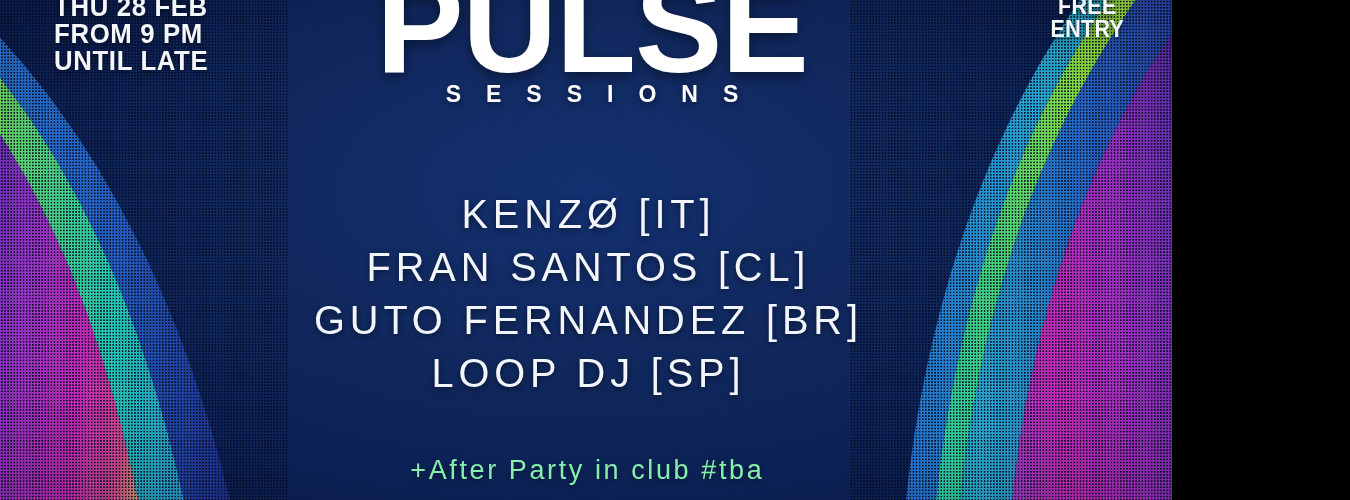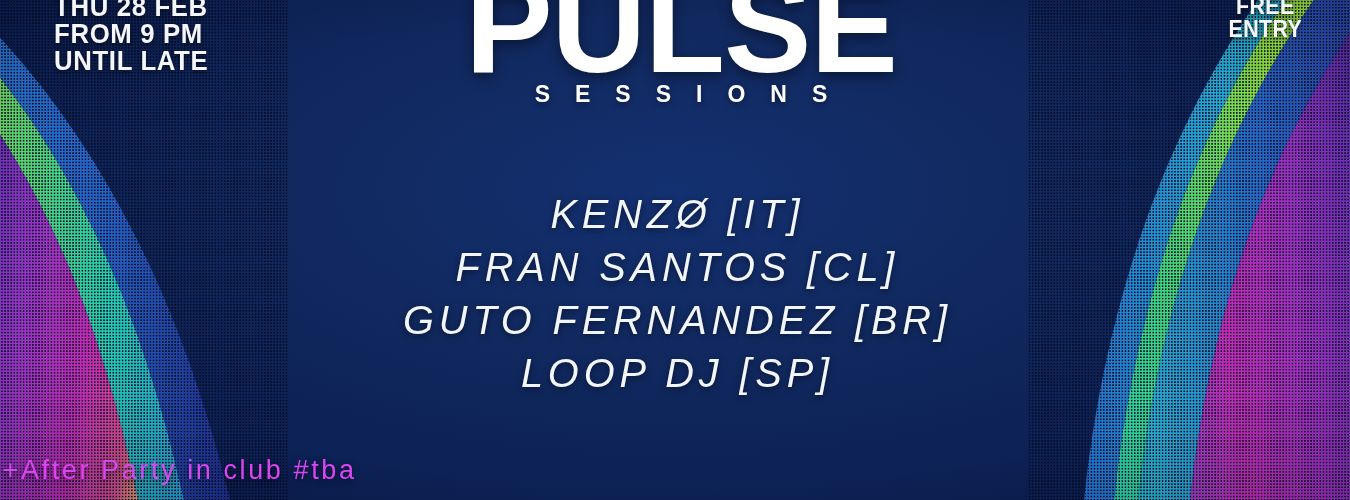"THU 28 FEB" #flyer { width: 1350px -> 1172px }
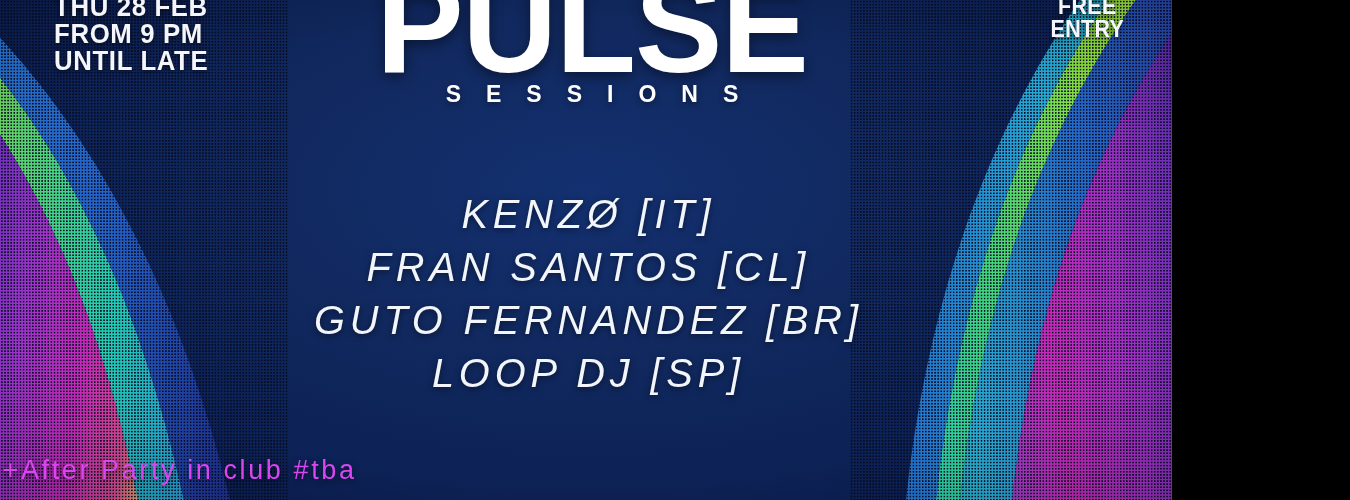"KENZØ [IT]" .lineup { font-style: italic -> none }
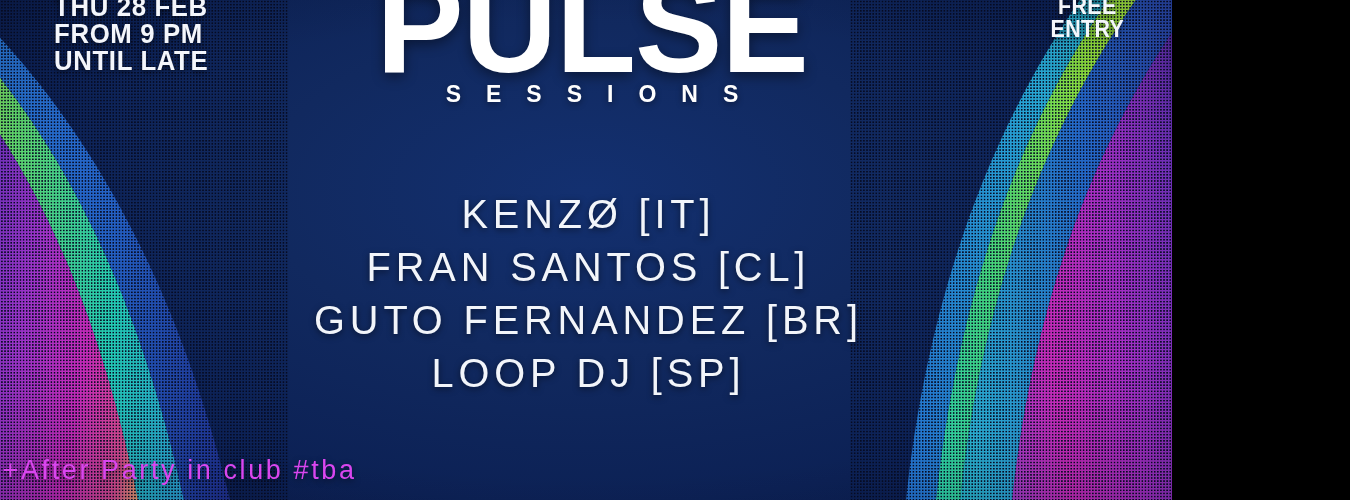"+After Party in club #tba" .afterparty { color: #d946ef -> #86efac; text-align: left -> center }
